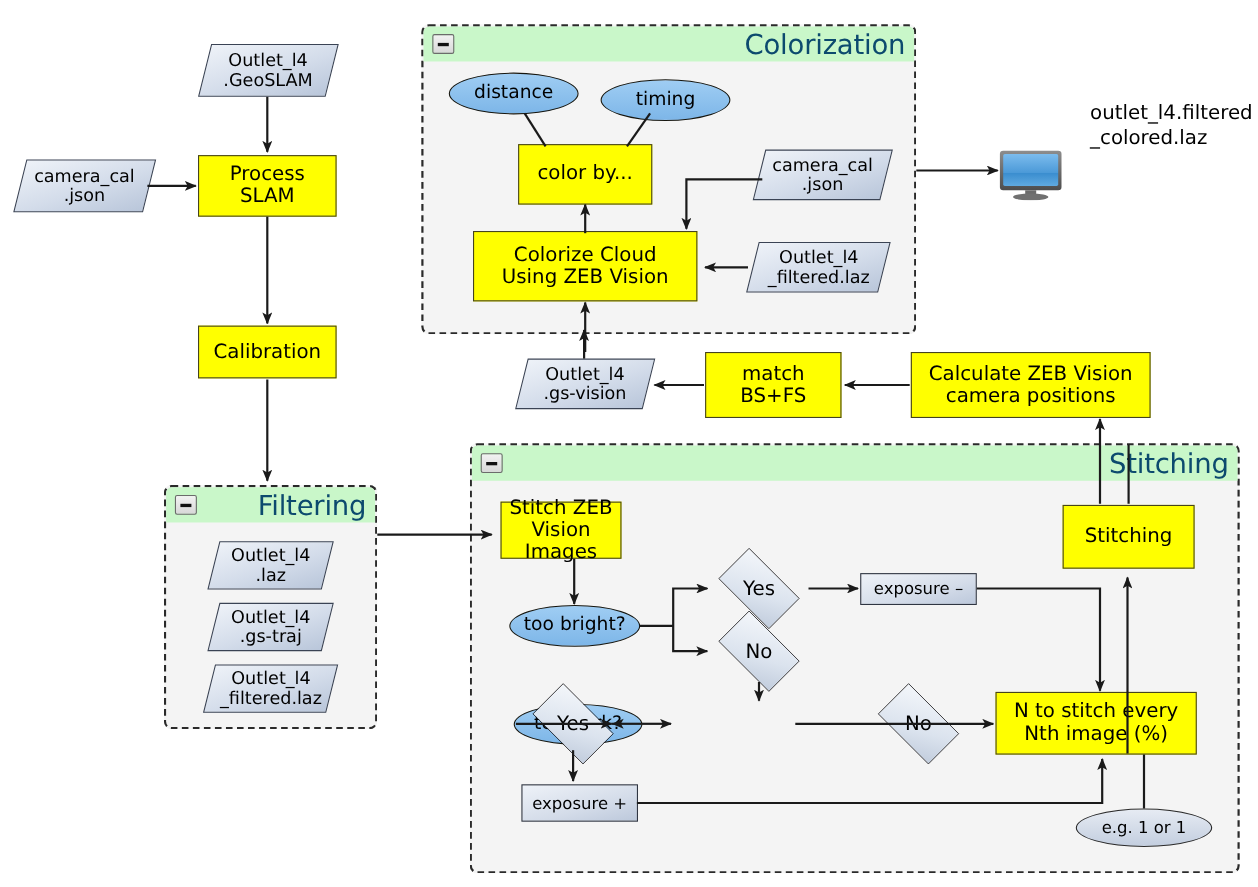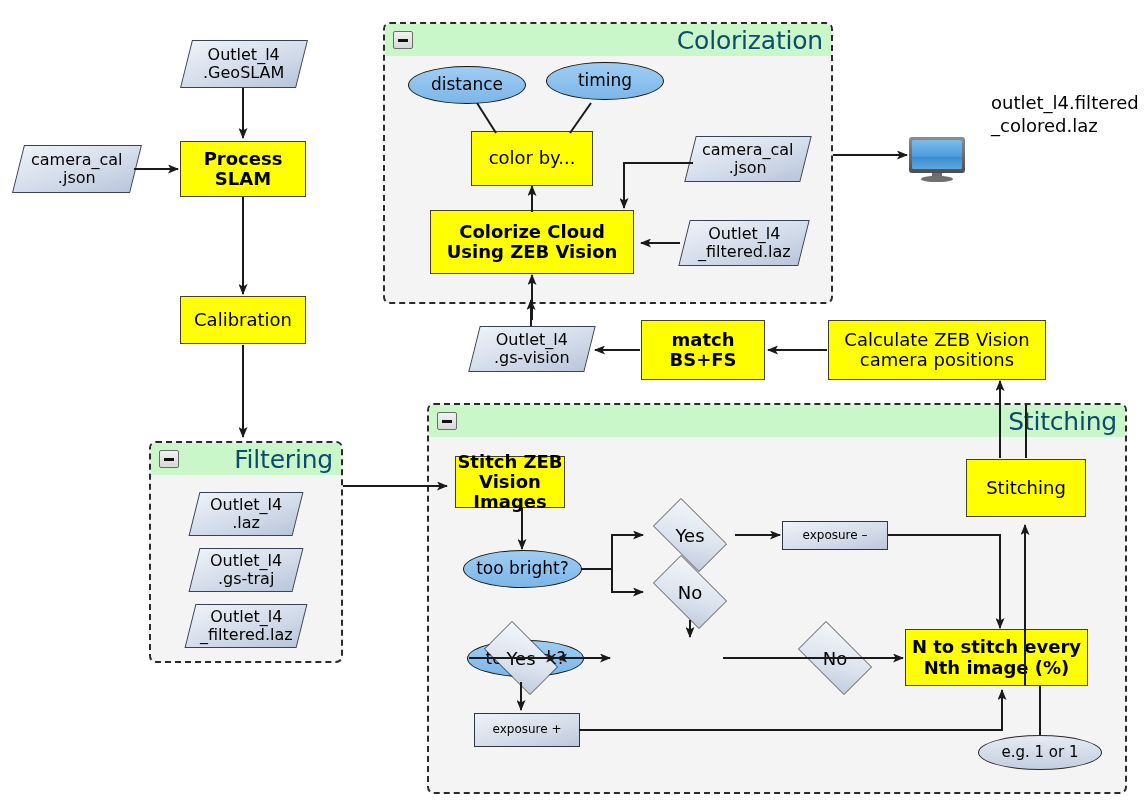"timing" div.node { top: 62px -> 72px }
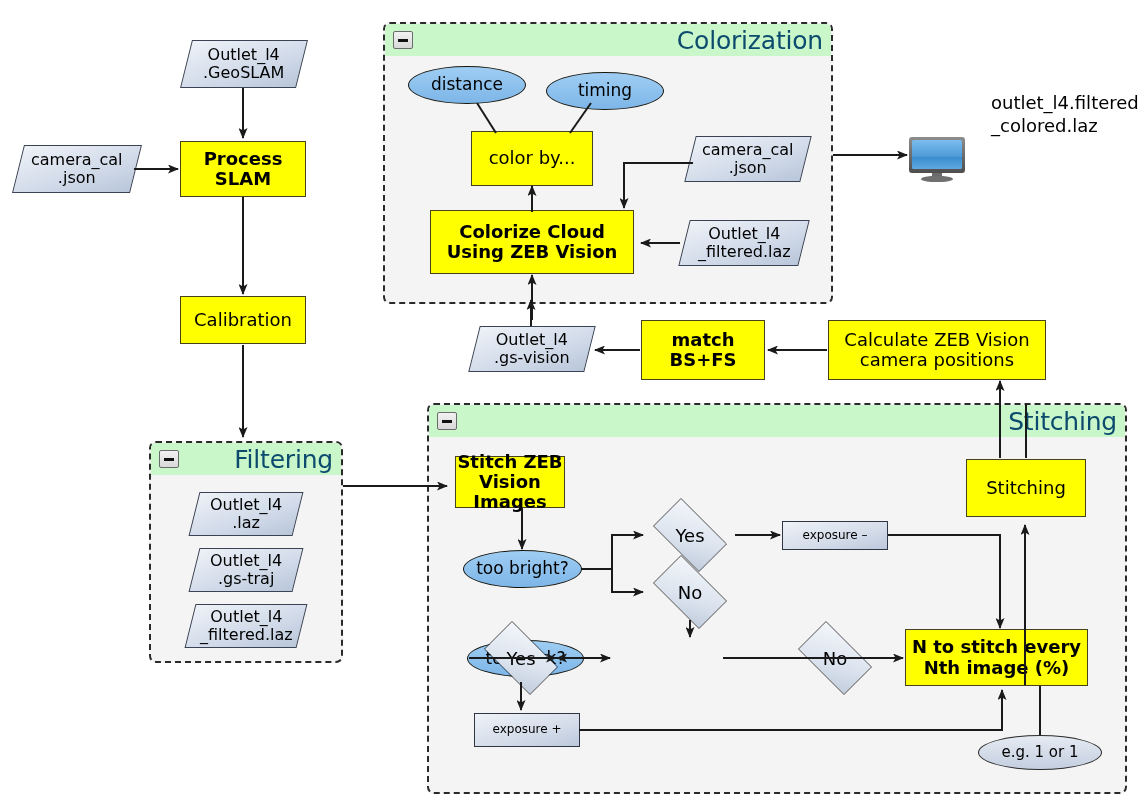"Process" .proc.bold { font-weight: bold -> normal }
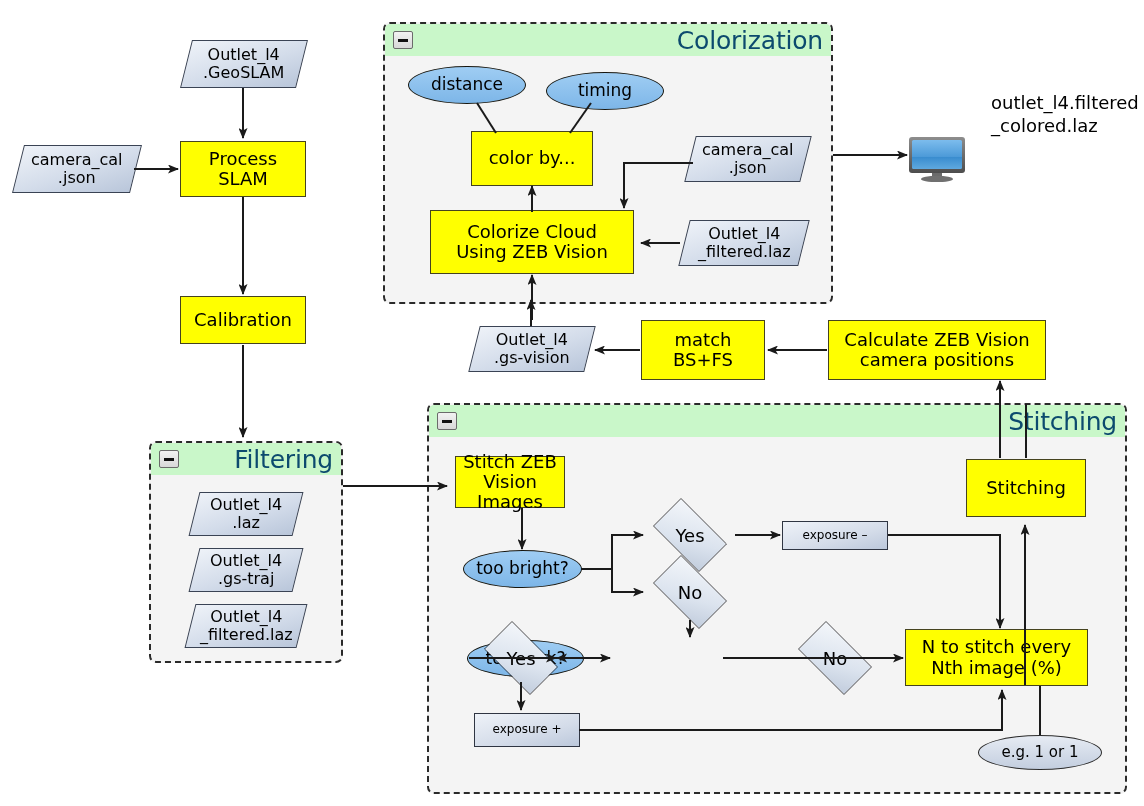"exposure –" .plain-box { font-size: 12px -> 15px }
